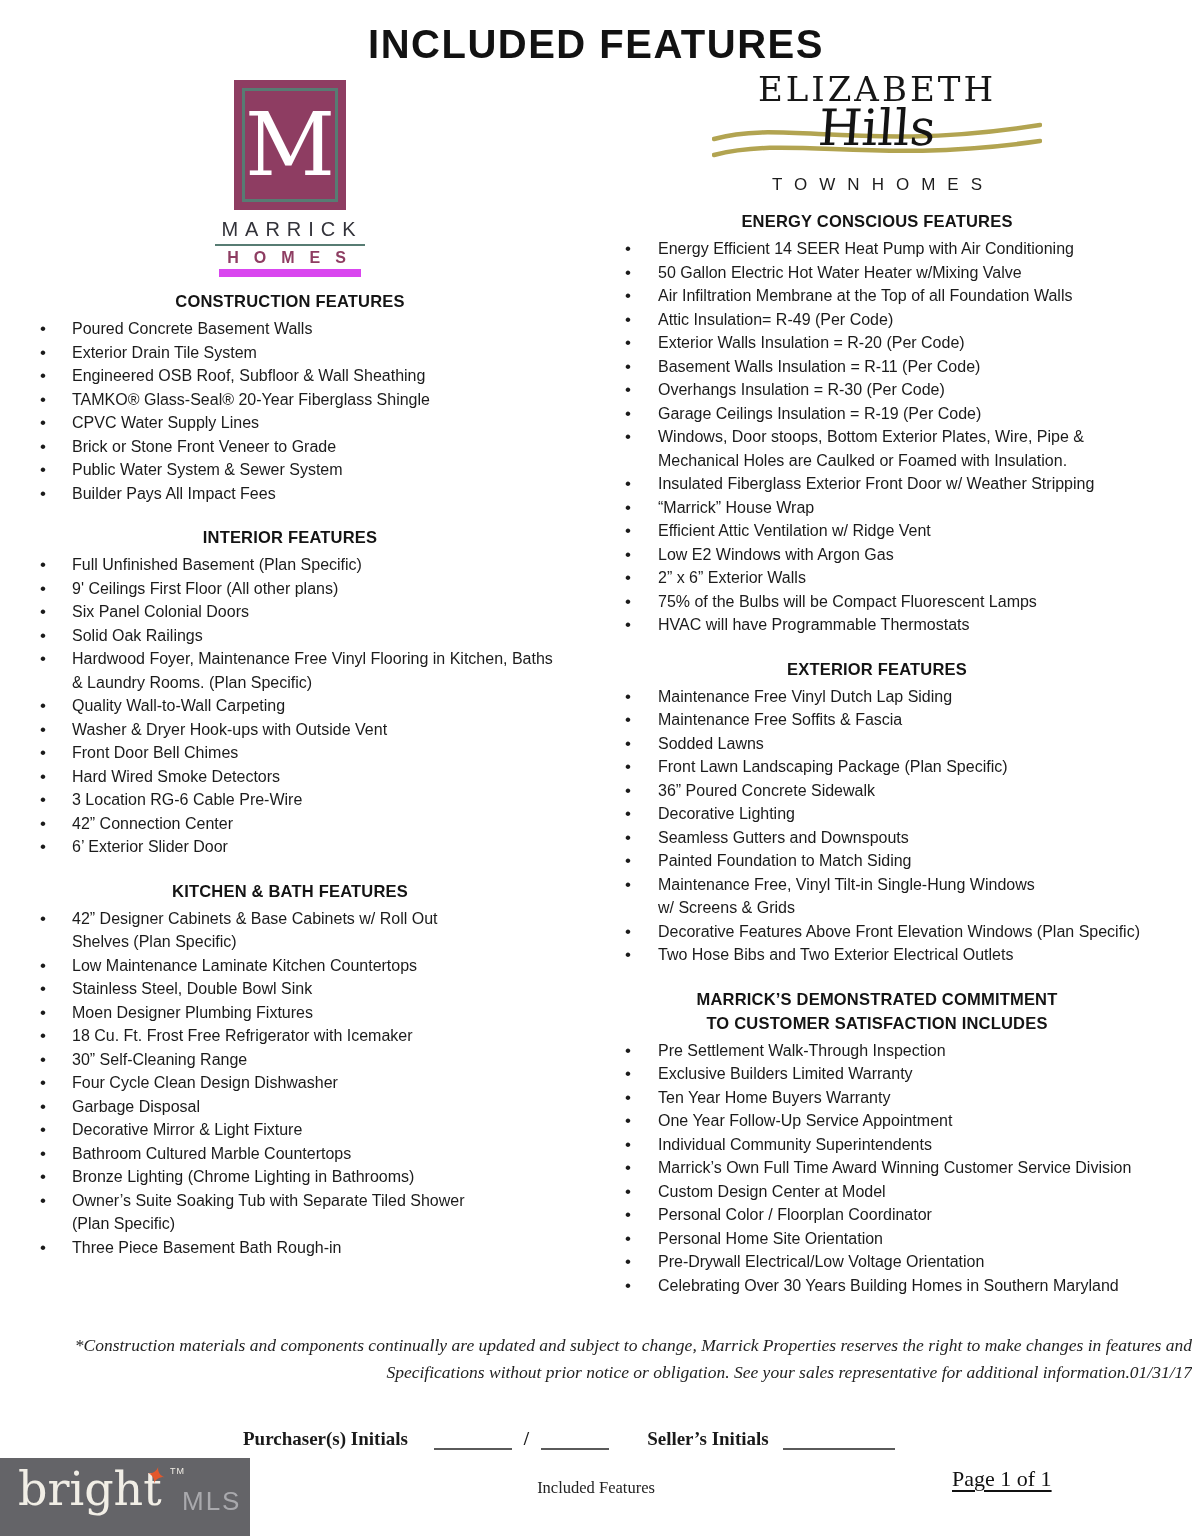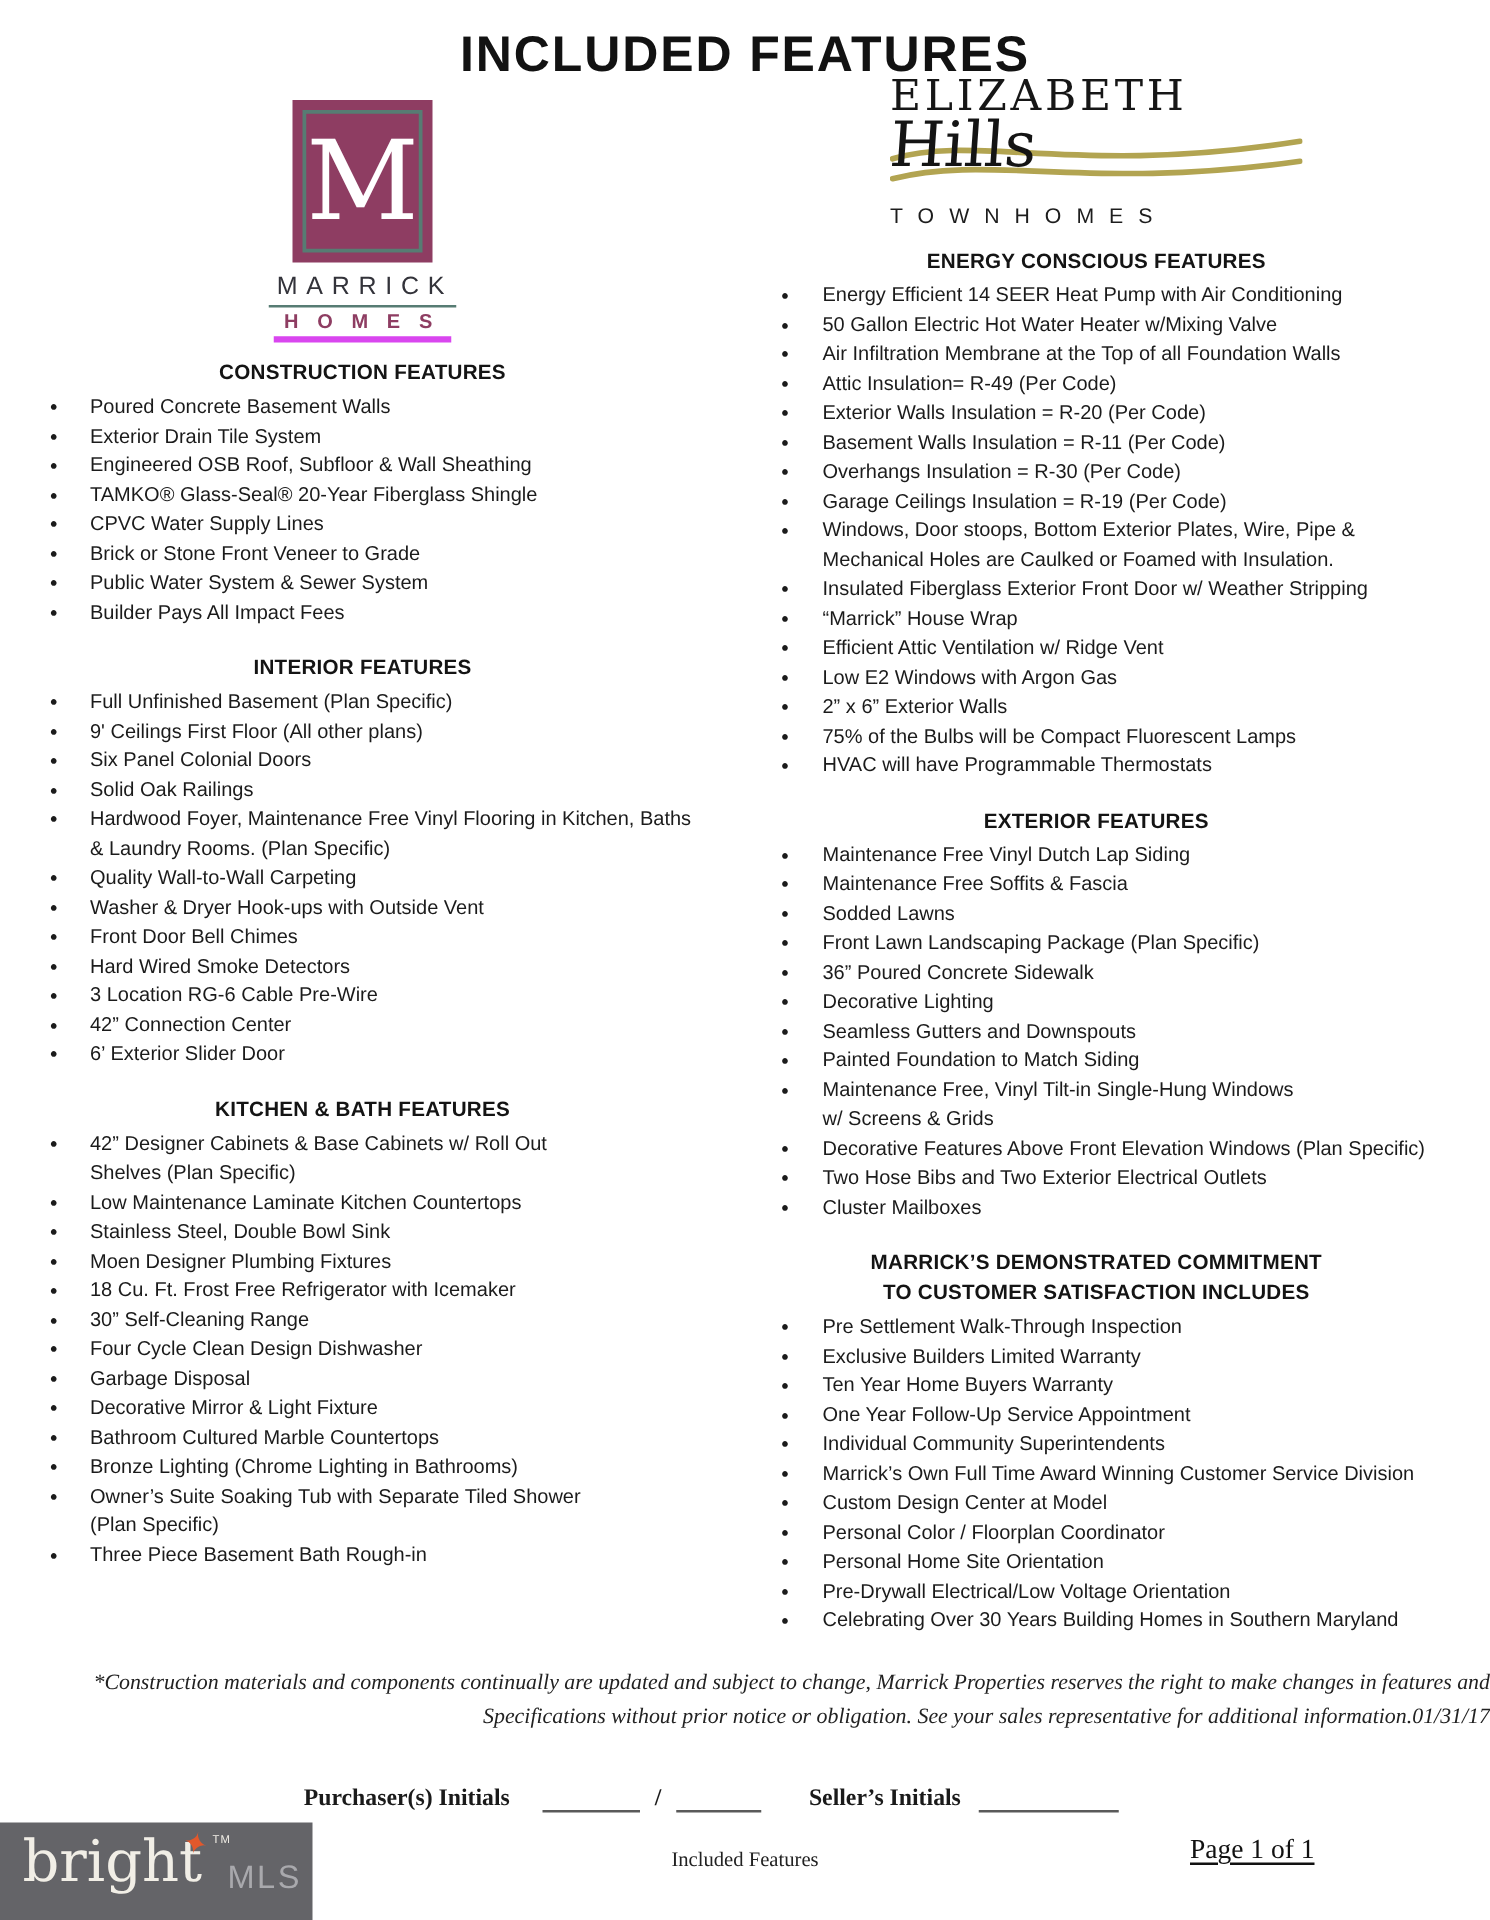"ELIZABETH" .eliz-logo { margin: 0 auto 14px -> 12px auto 14px; text-align: left -> center }
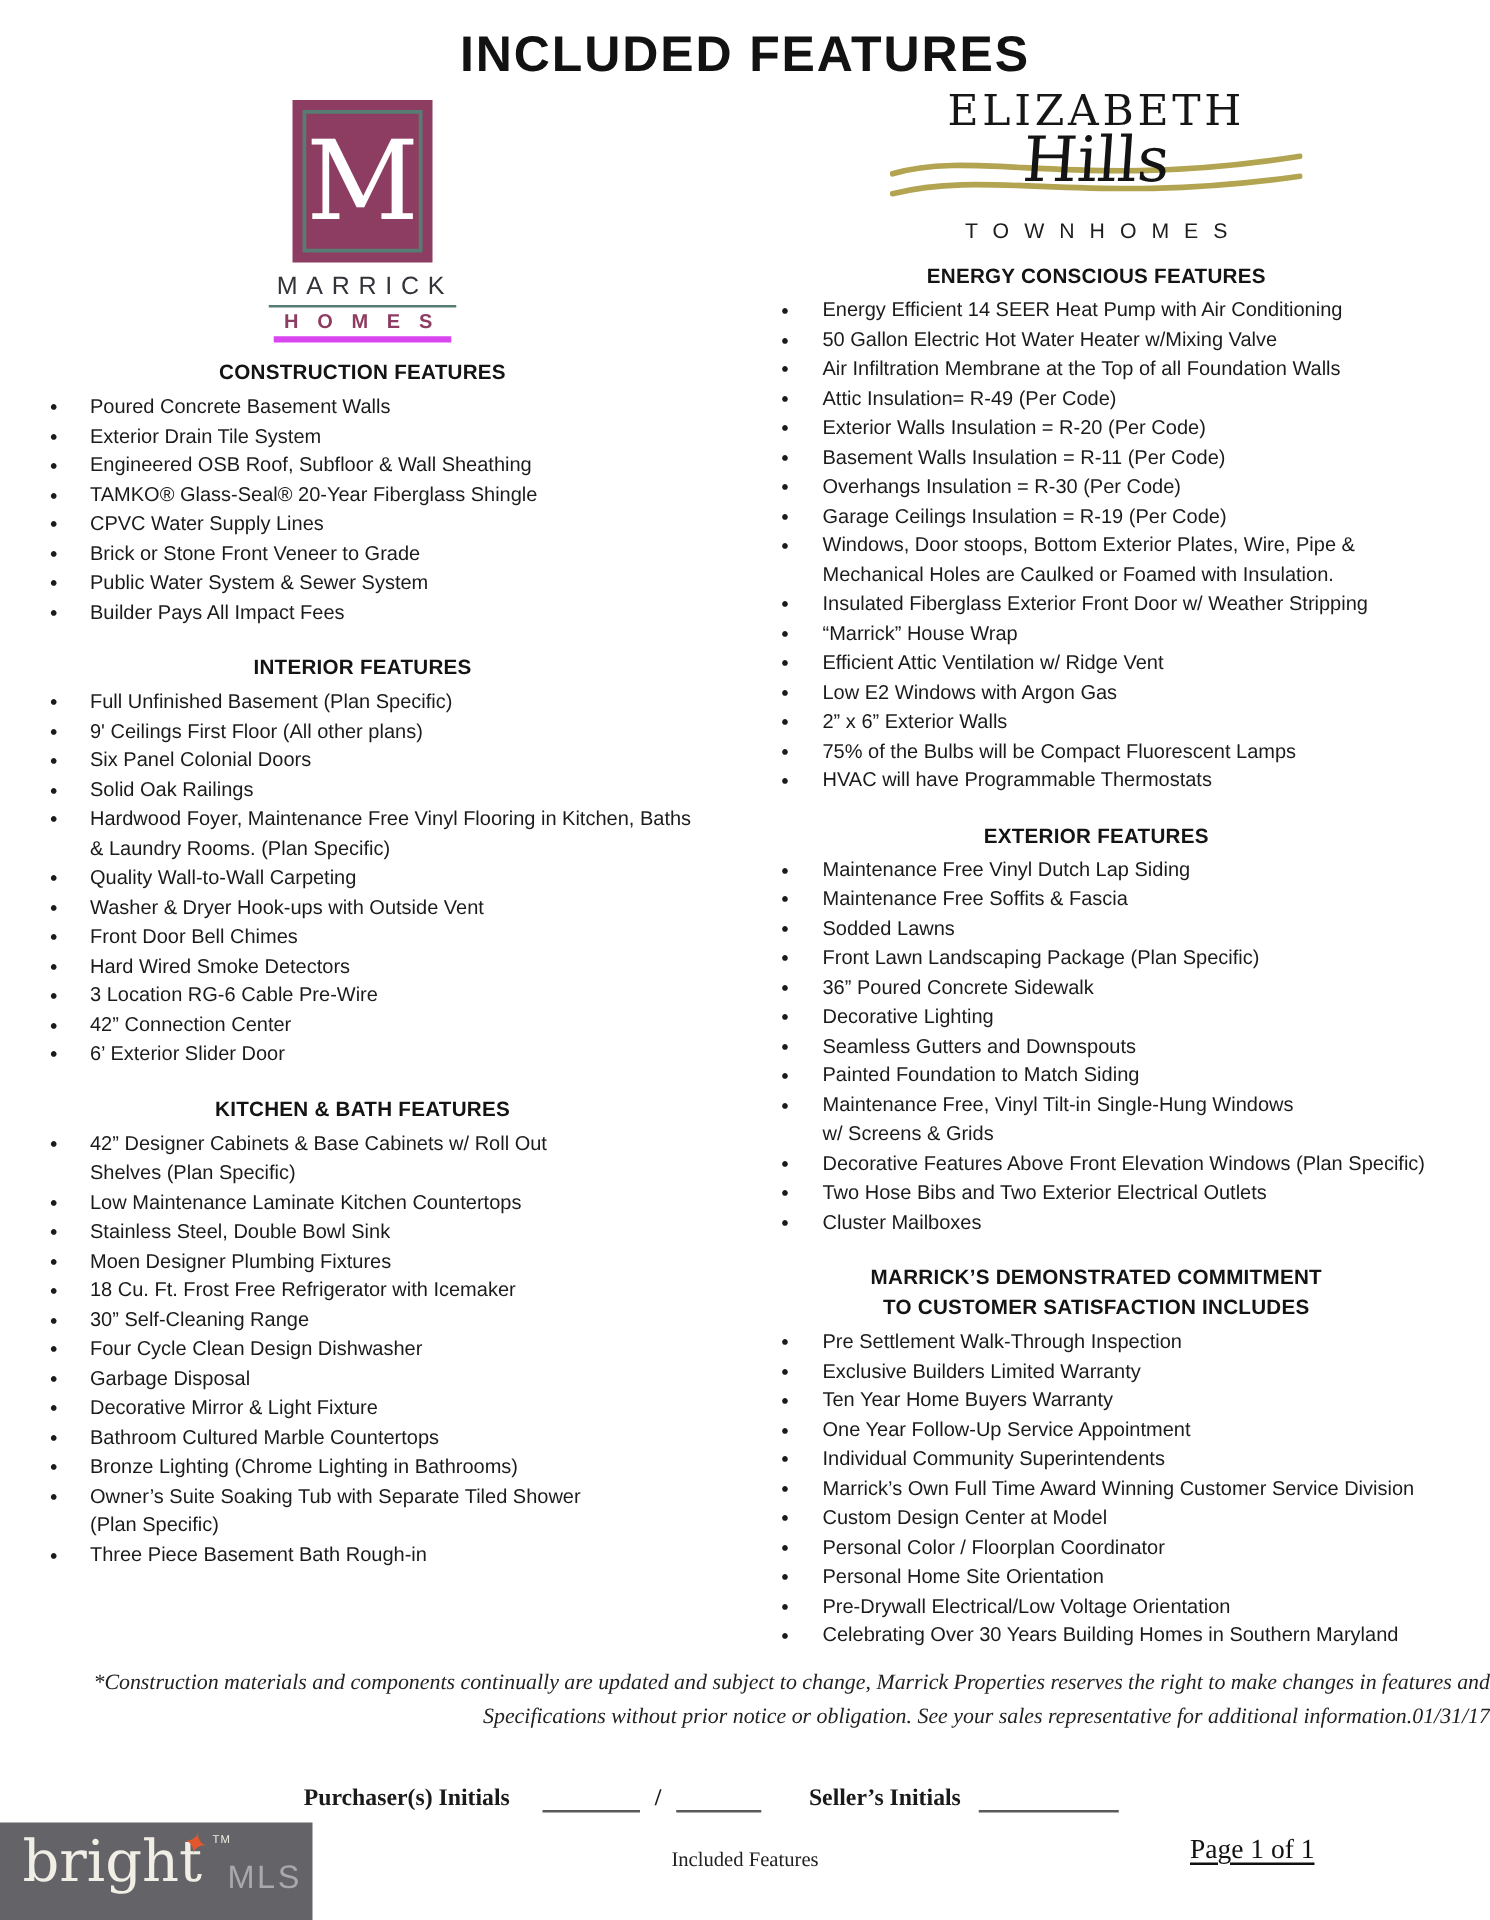"HOMES" .marrick-homes { border-bottom: 5px solid #d946ef -> 8px solid #d946ef }
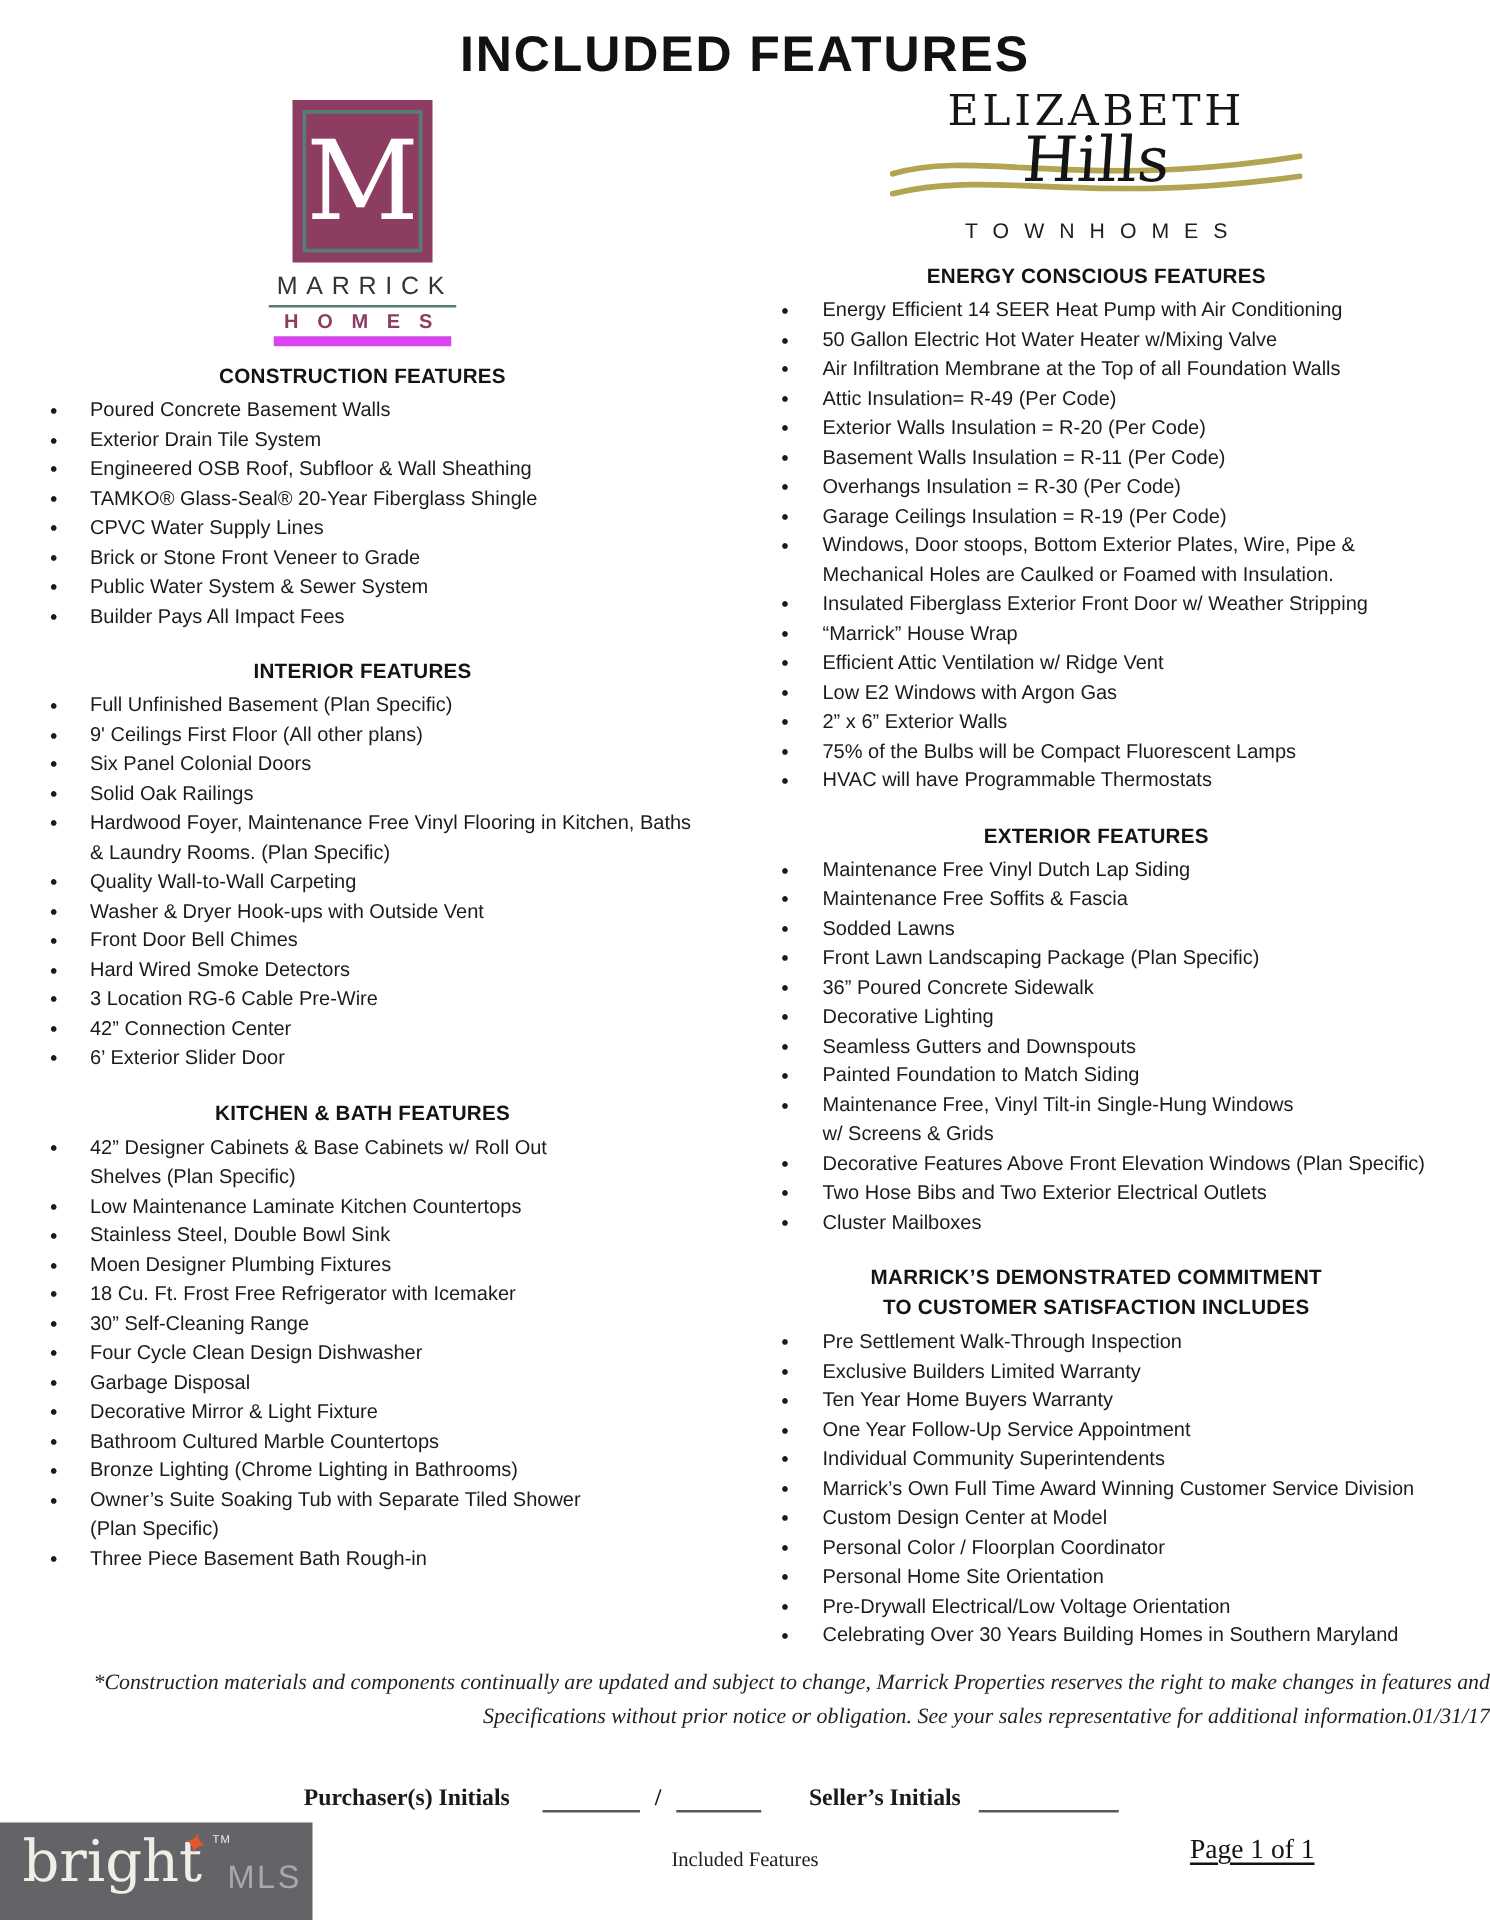"Cluster Mailboxes" li { html: <li>Cluster Mailboxes</li> -> none }
